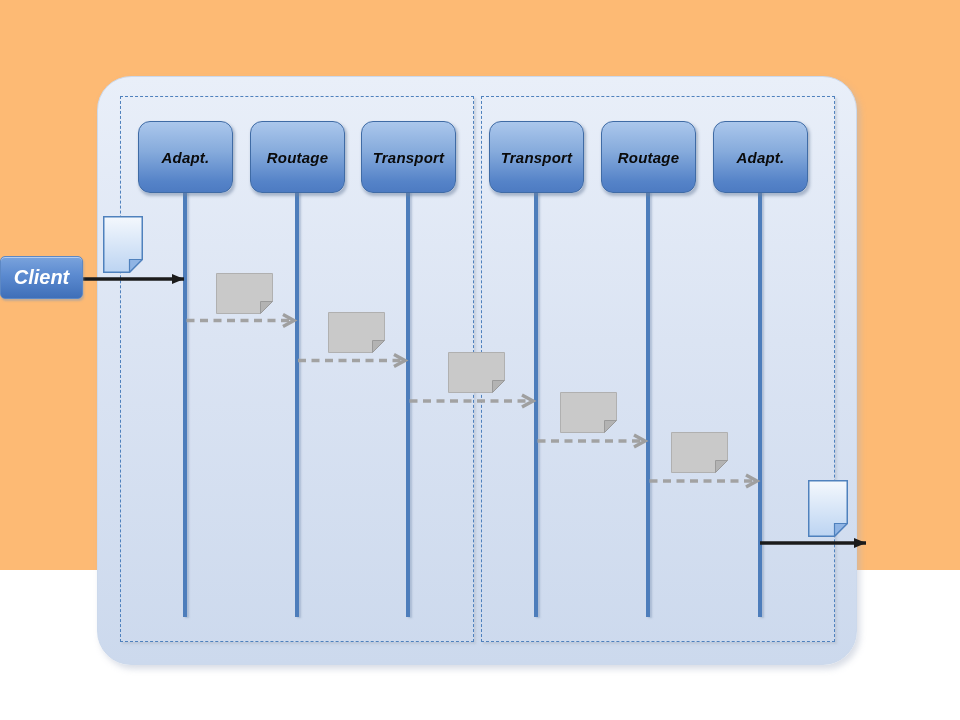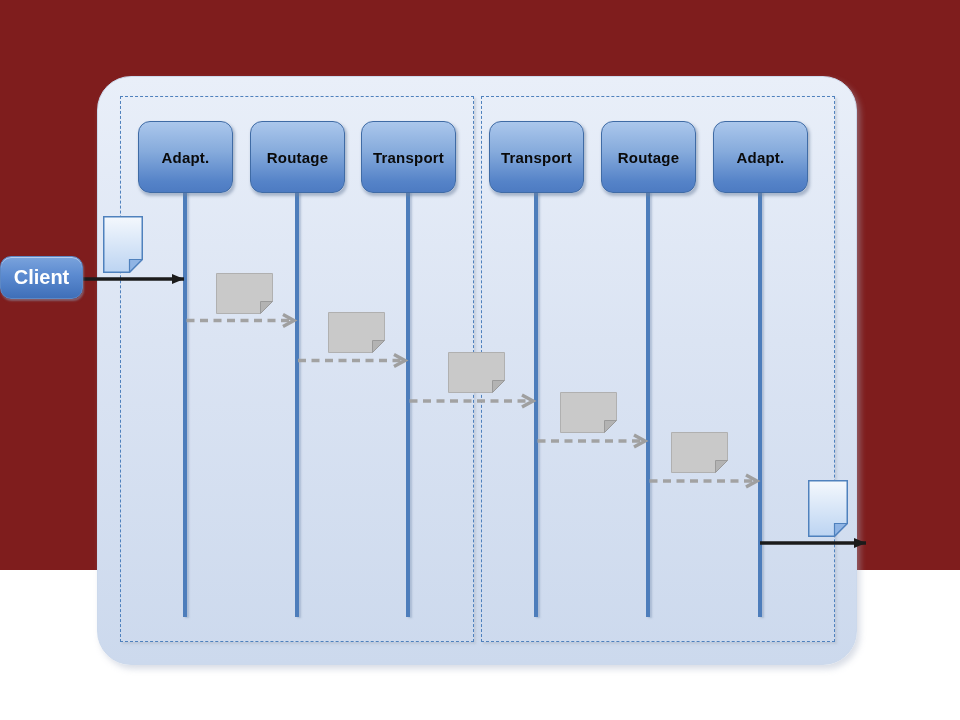"Adapt." .slide { background: #7f1d1d -> #fdba74; font-style: none -> italic }
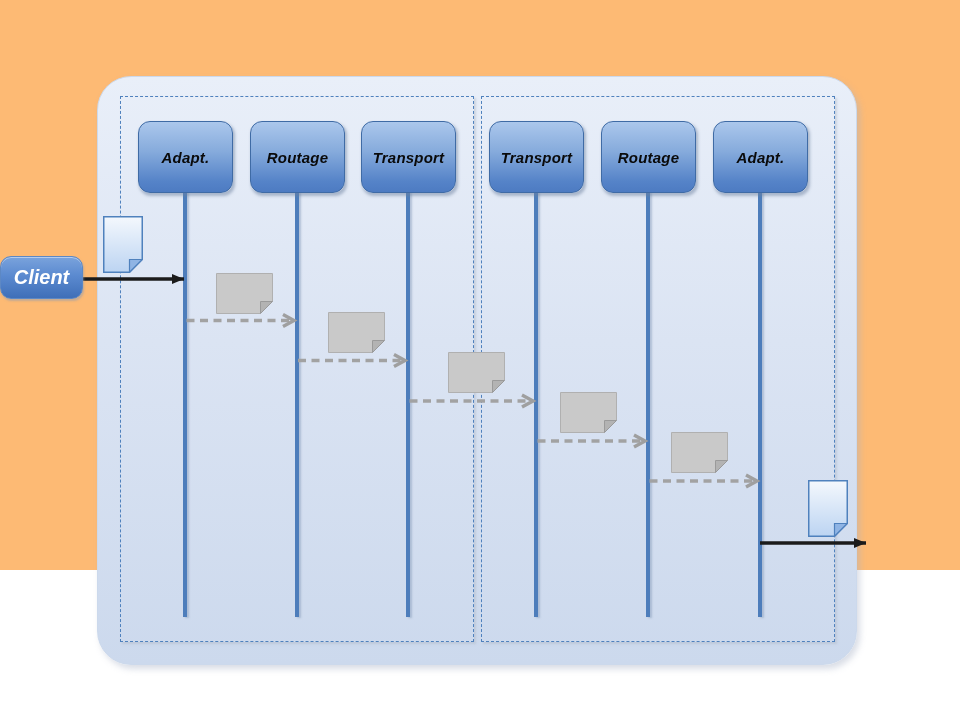"Client" .endpoint { border-radius: 11px -> 5px }
